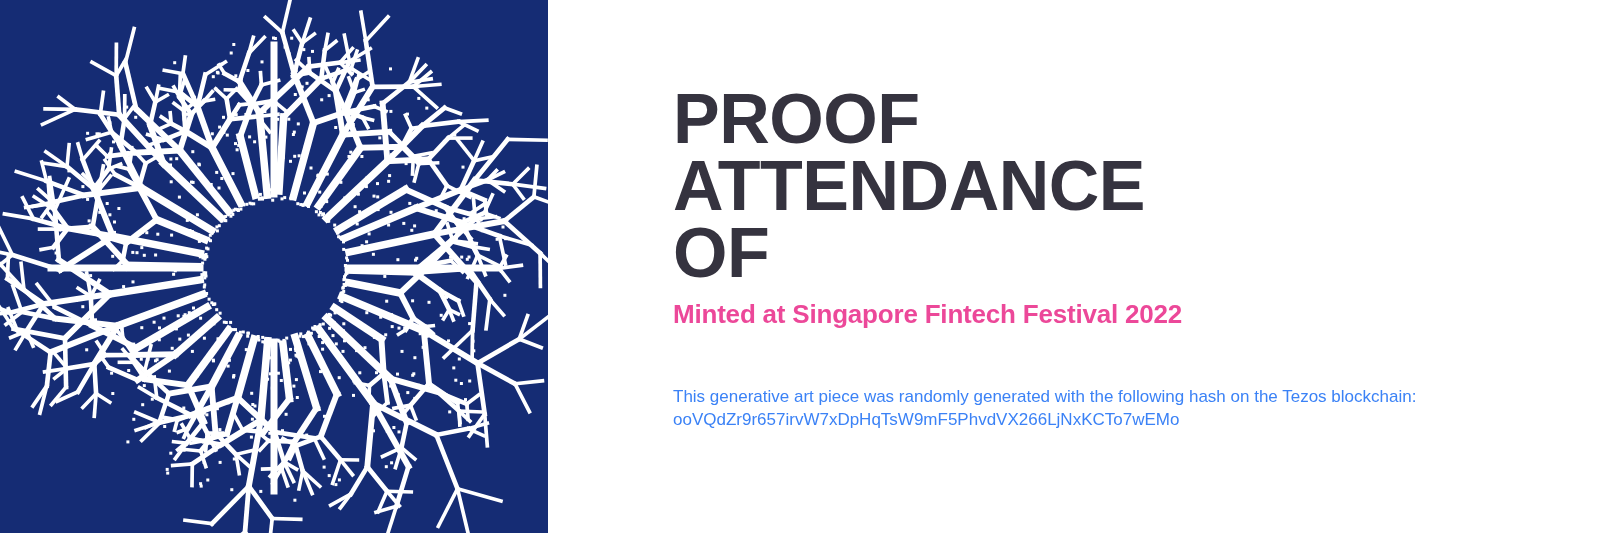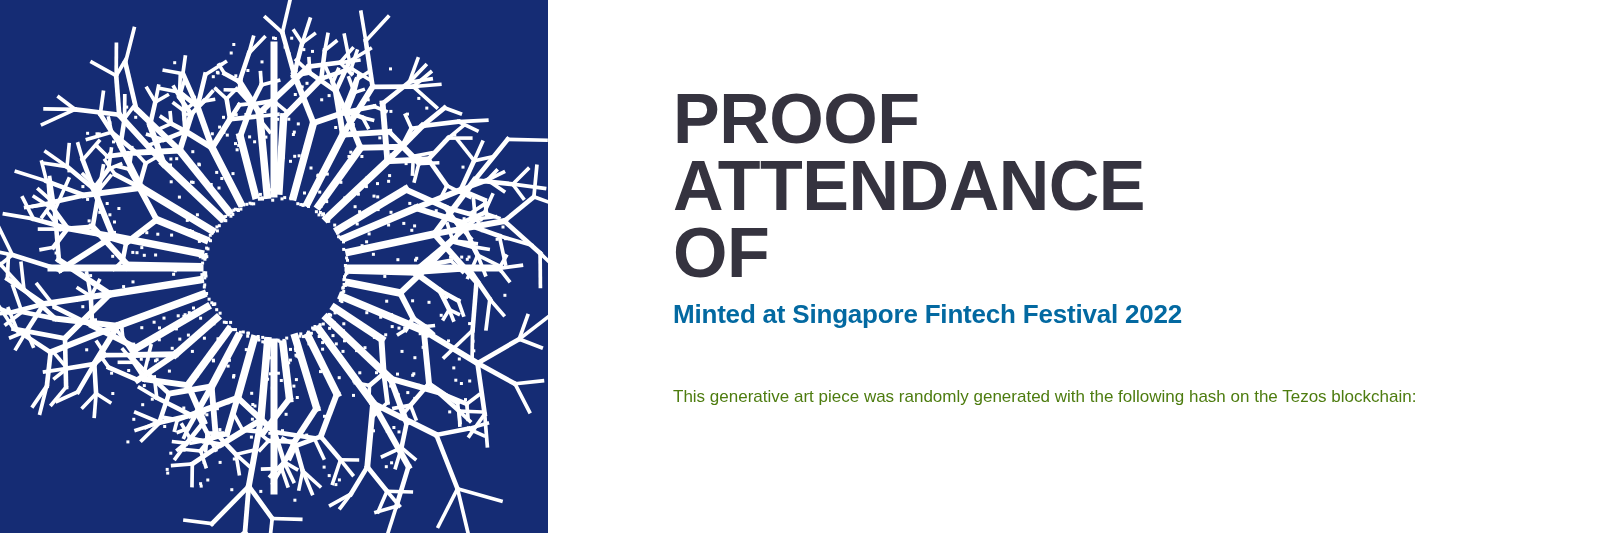"Minted at Singapore Fintech Festival" .subtitle { color: #0369a1 -> #ec4899 }
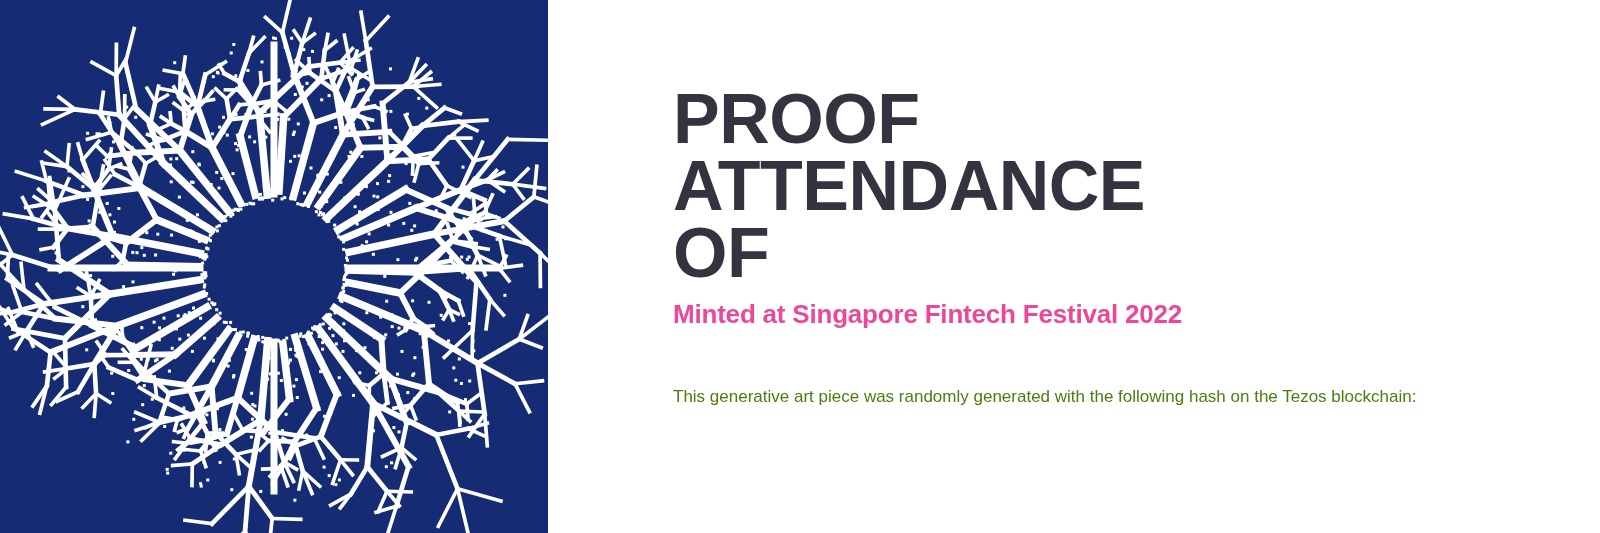"This generative art piece was" .description-line { color: #4d7c0f -> #3b82f6 }
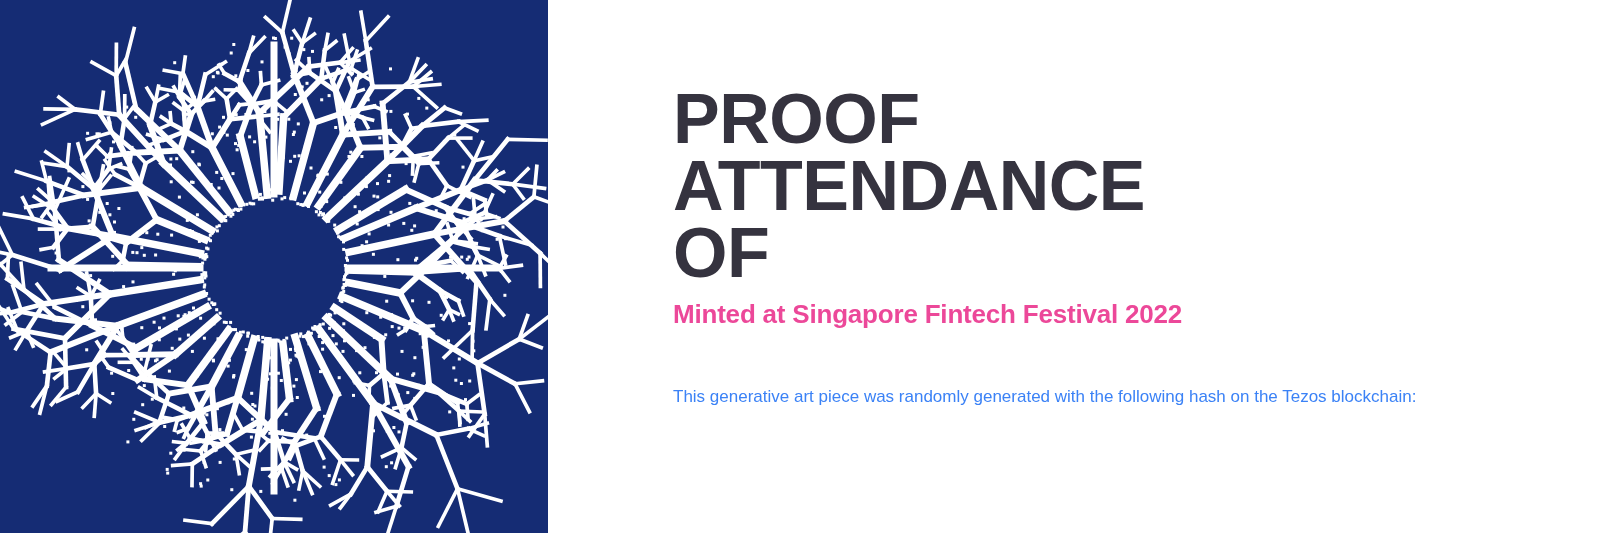"ooVQdZr9r657irvW7xDpHqTsW9mF5PhvdVX266Lj" div.description-line { html: none -> <div>ooVQdZr9r657irvW7xDpHqTsW9mF5PhvdVX266LjNxKCTo7wEMo</div> }
